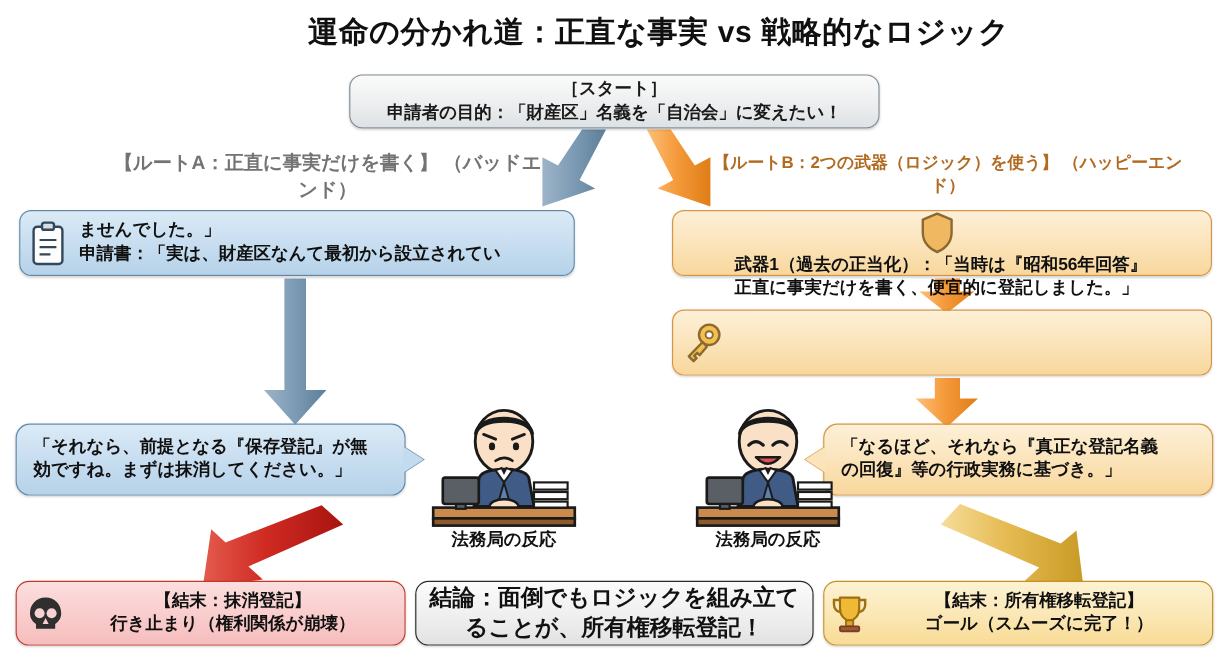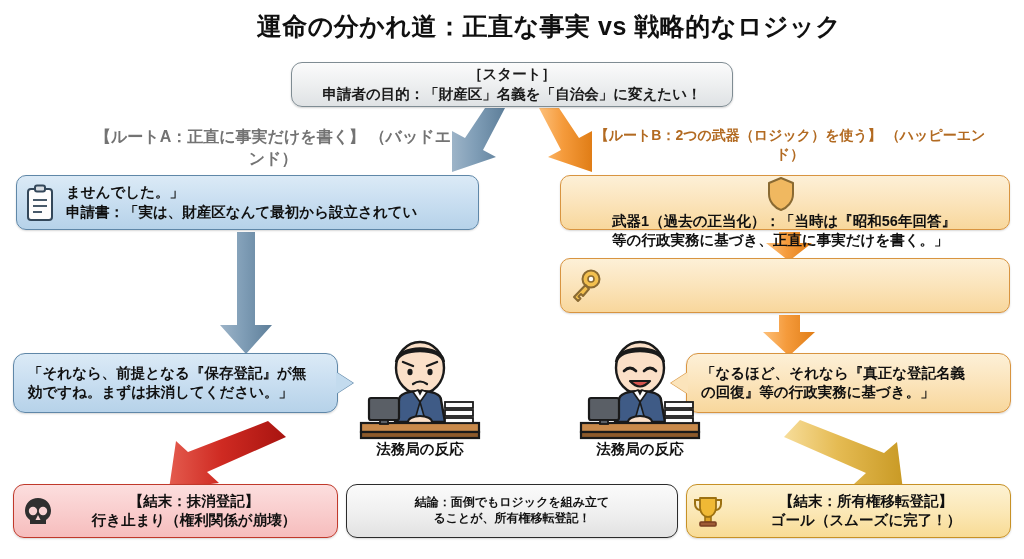"等の行政実務に基づき、正直に事実だけを書く。」" span.txt { text: 等の行政実務に基づき、正直に事実だけを書く -> 正直に事実だけを書く、便宜的に登記しました }
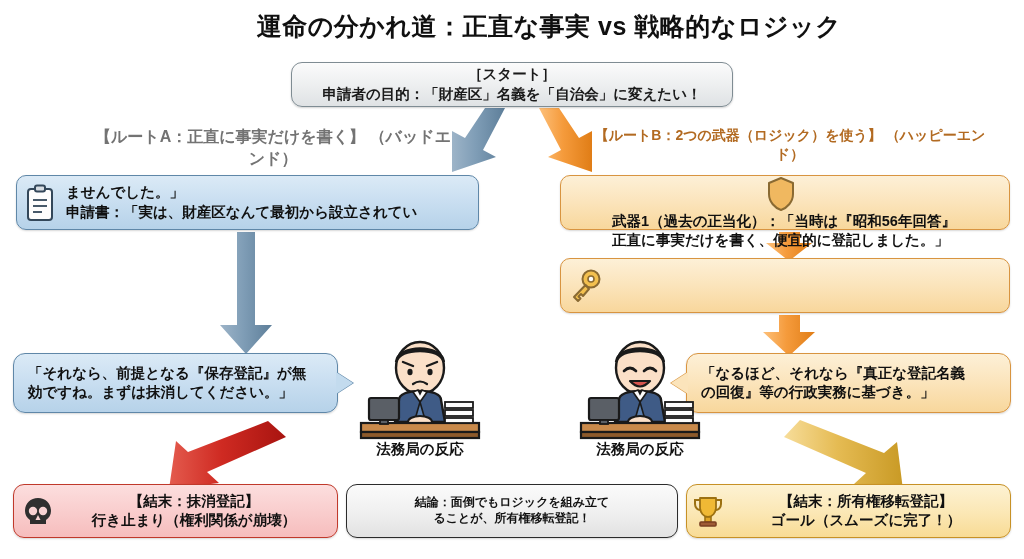"結論：面倒でもロジックを組み立て" .n-concl { font-size: 12px -> 19px }
